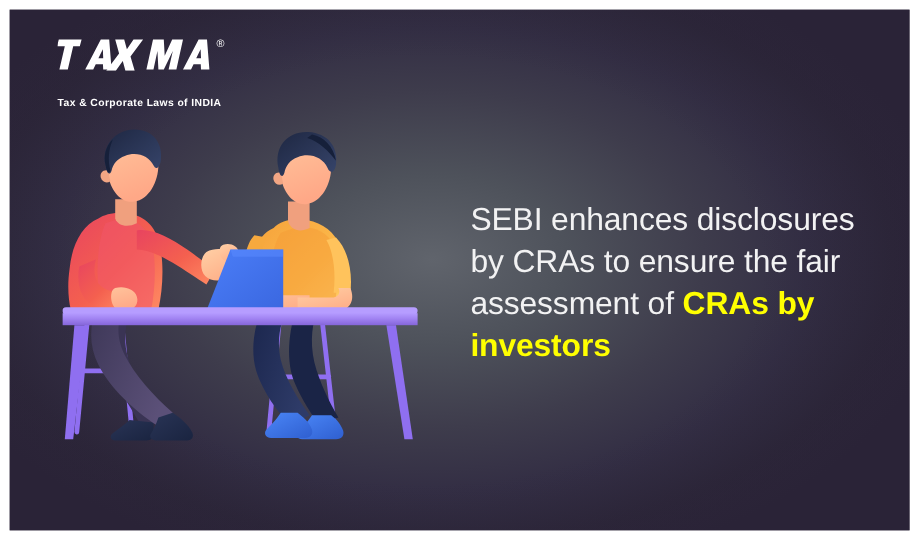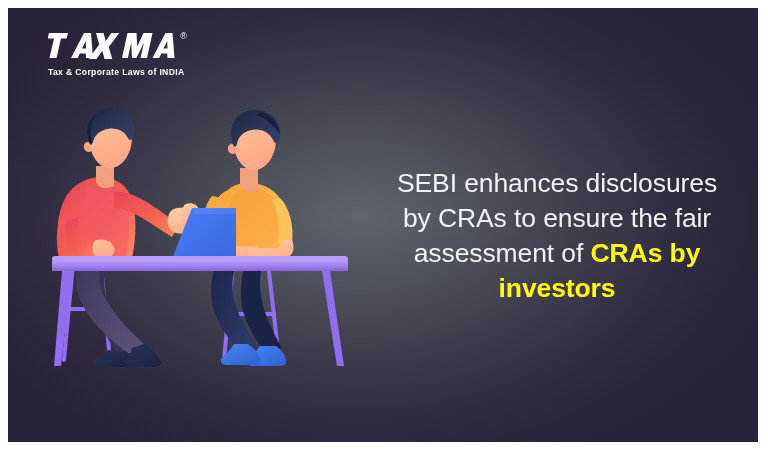"Tax & Corporate Laws of" #logo-tagline { margin-top: 4px -> 16px }
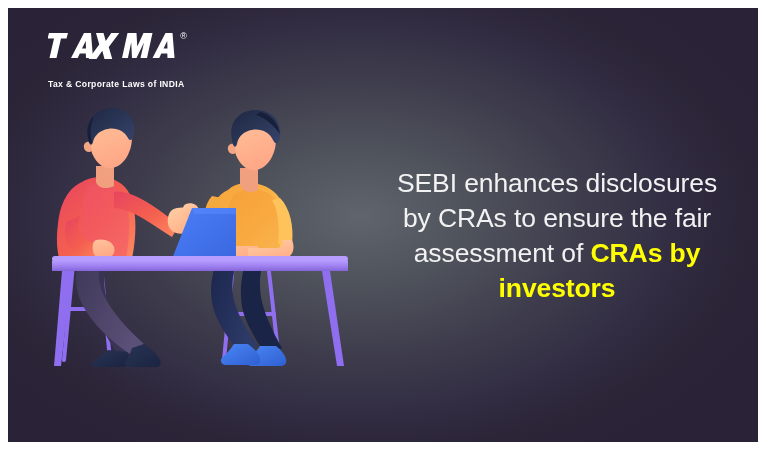"SEBI enhances disclosures by CRAs" #headline { text-align: center -> none }
